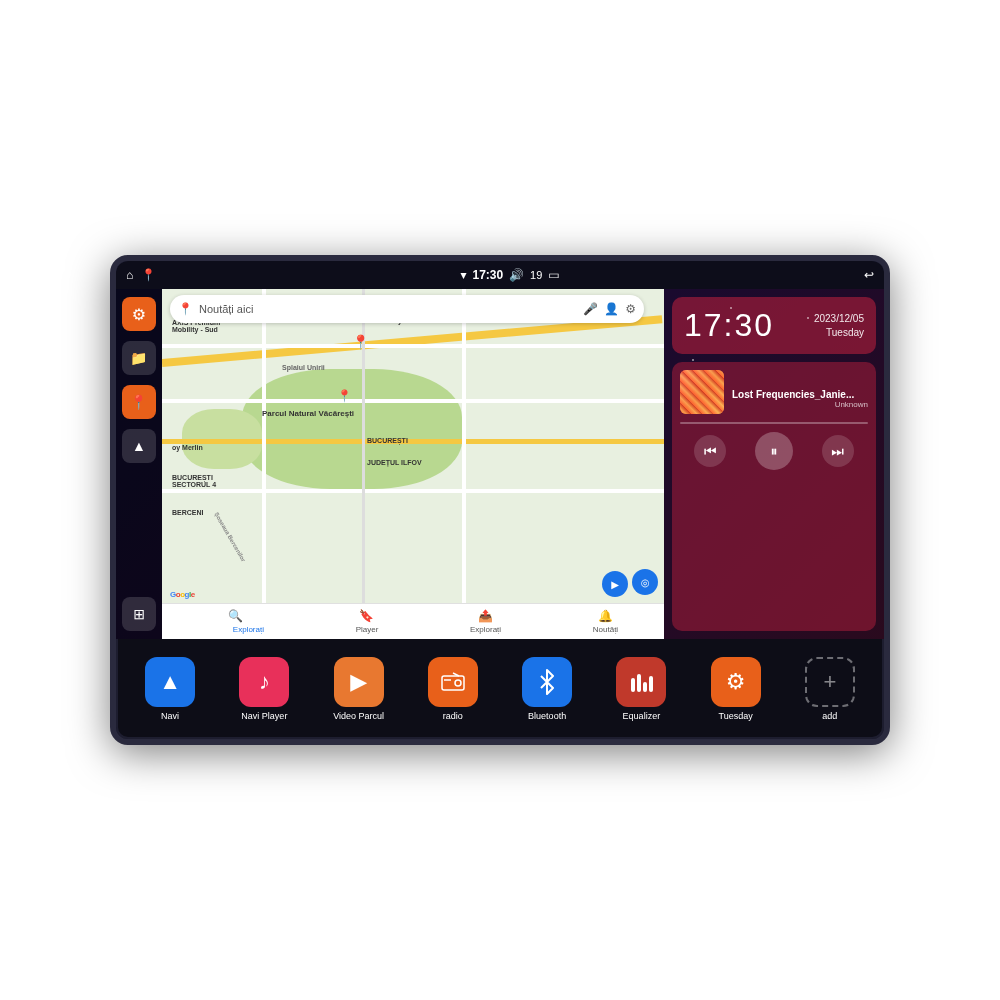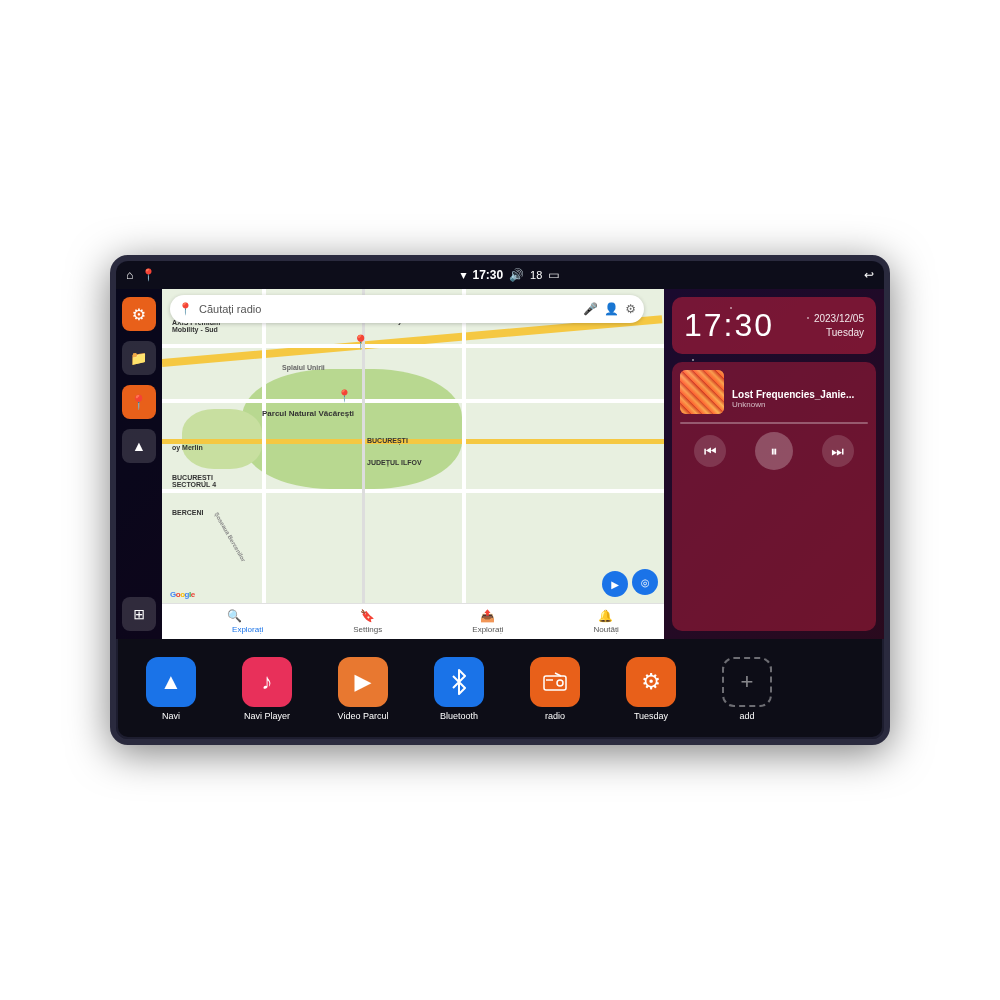"18" span.status-icon { text: 18 -> 19 }
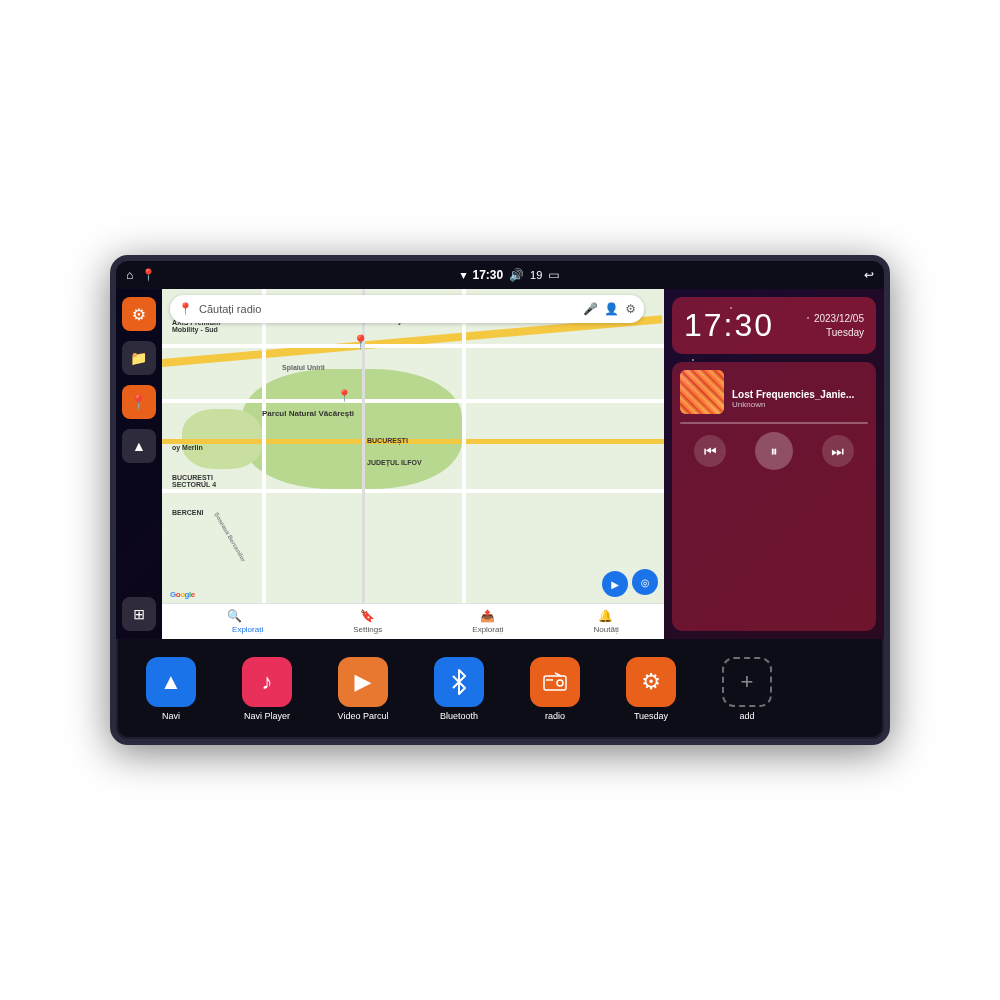"Căutați radio" span { text: Căutați radio -> Noutăți aici }
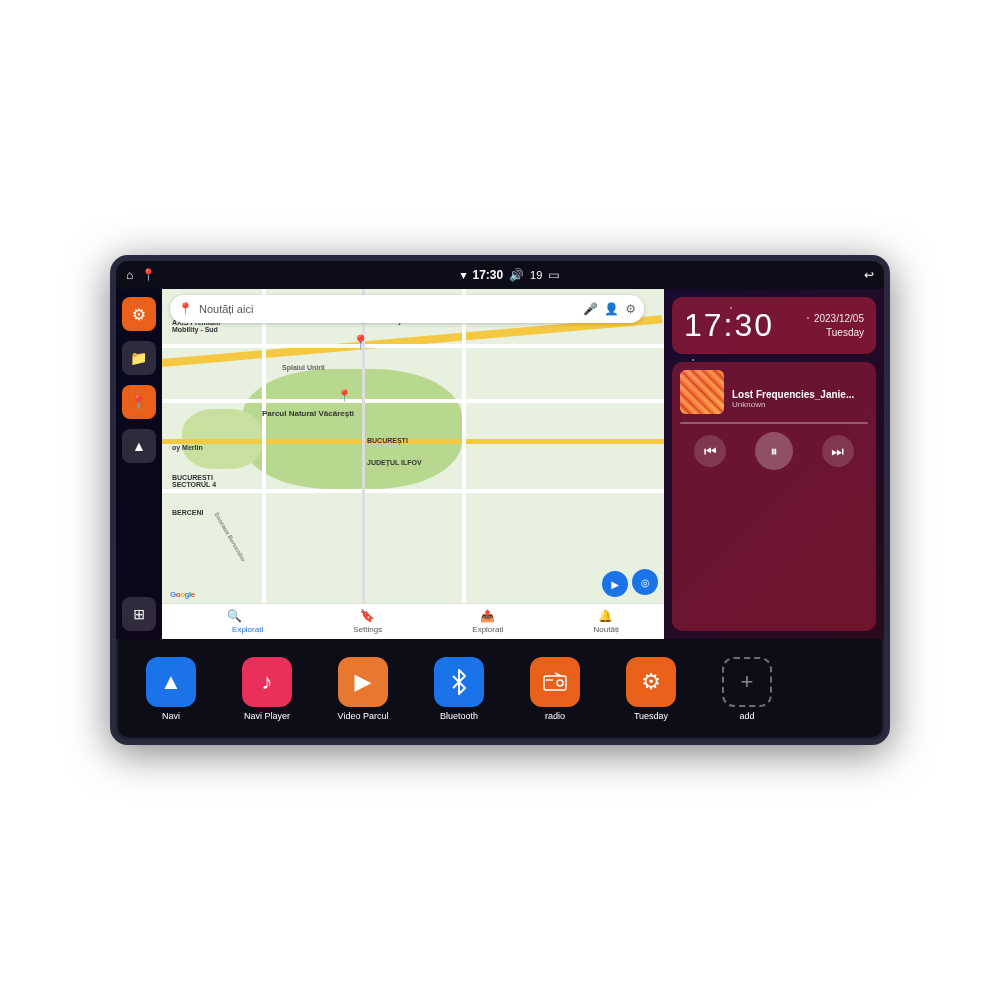"Unknown" .music-artist { text-align: none -> right }
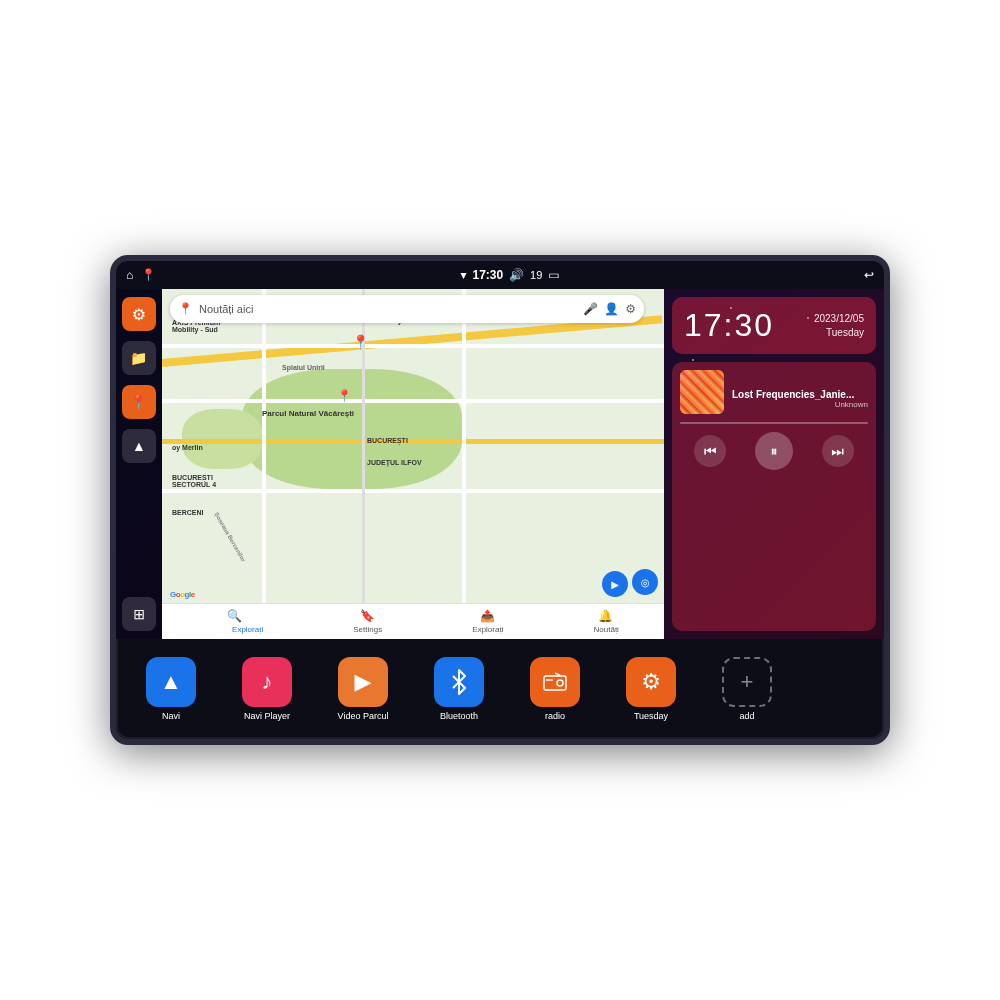"Settings" span { text: Settings -> Player }
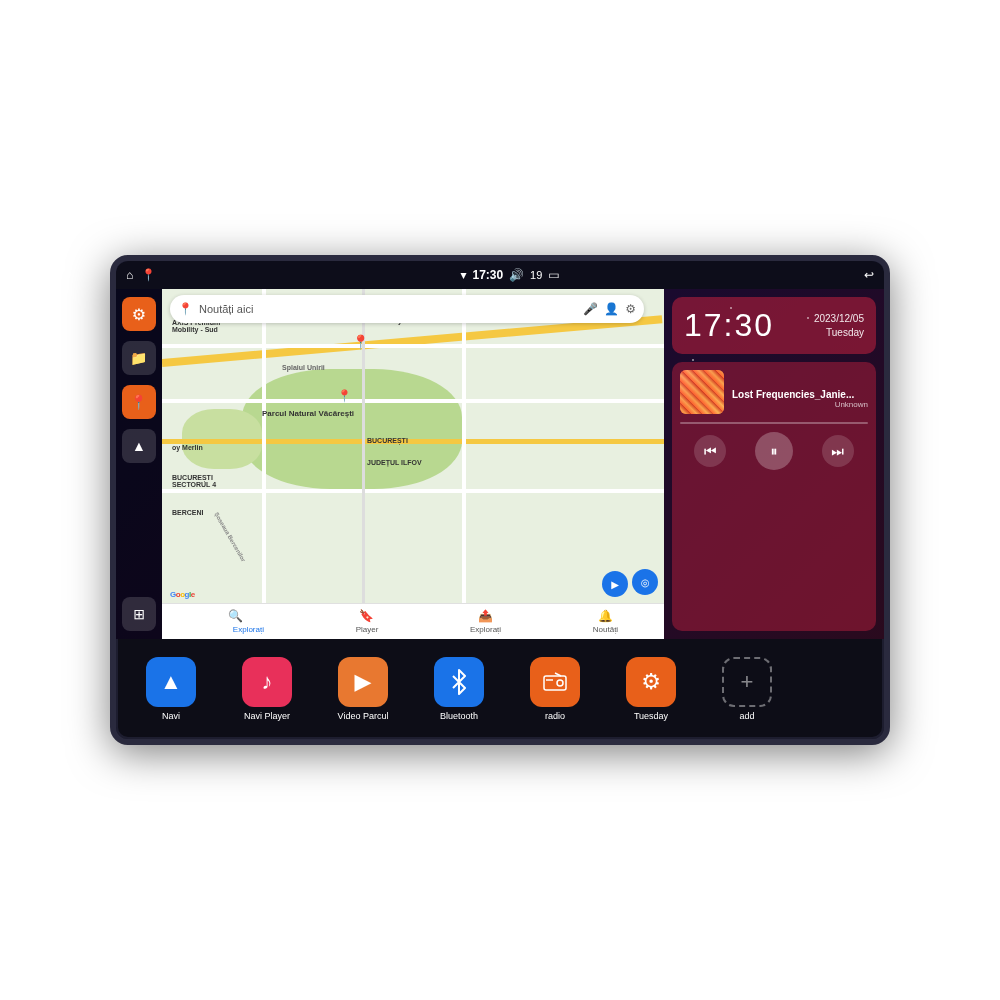"Bluetooth" div.app-item { order: before "radio" -> after "radio" }
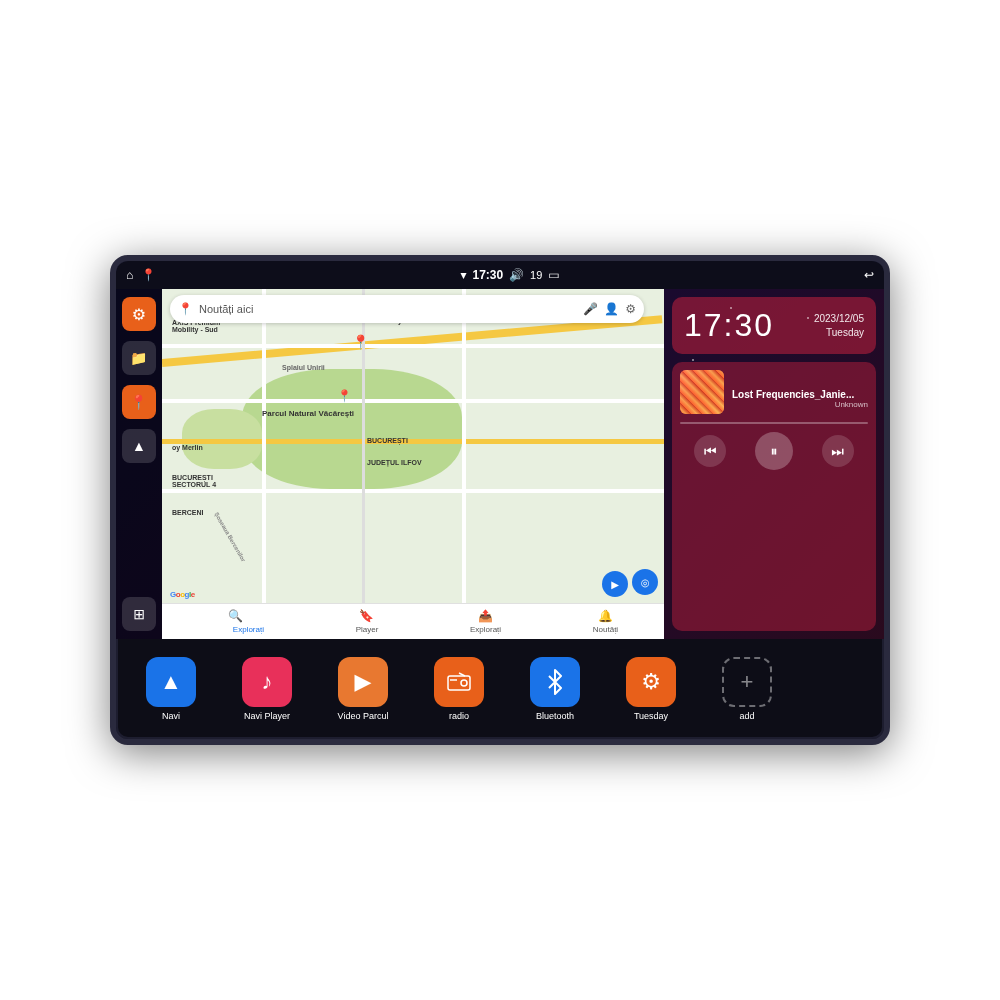"Equalizer" div.app-item { html: none -> <div> <div> <svg> <rect></rect> <rect></rect> <rect></rect> <rect></rect> </svg> </div> <span>Equalizer</span> </div> }
